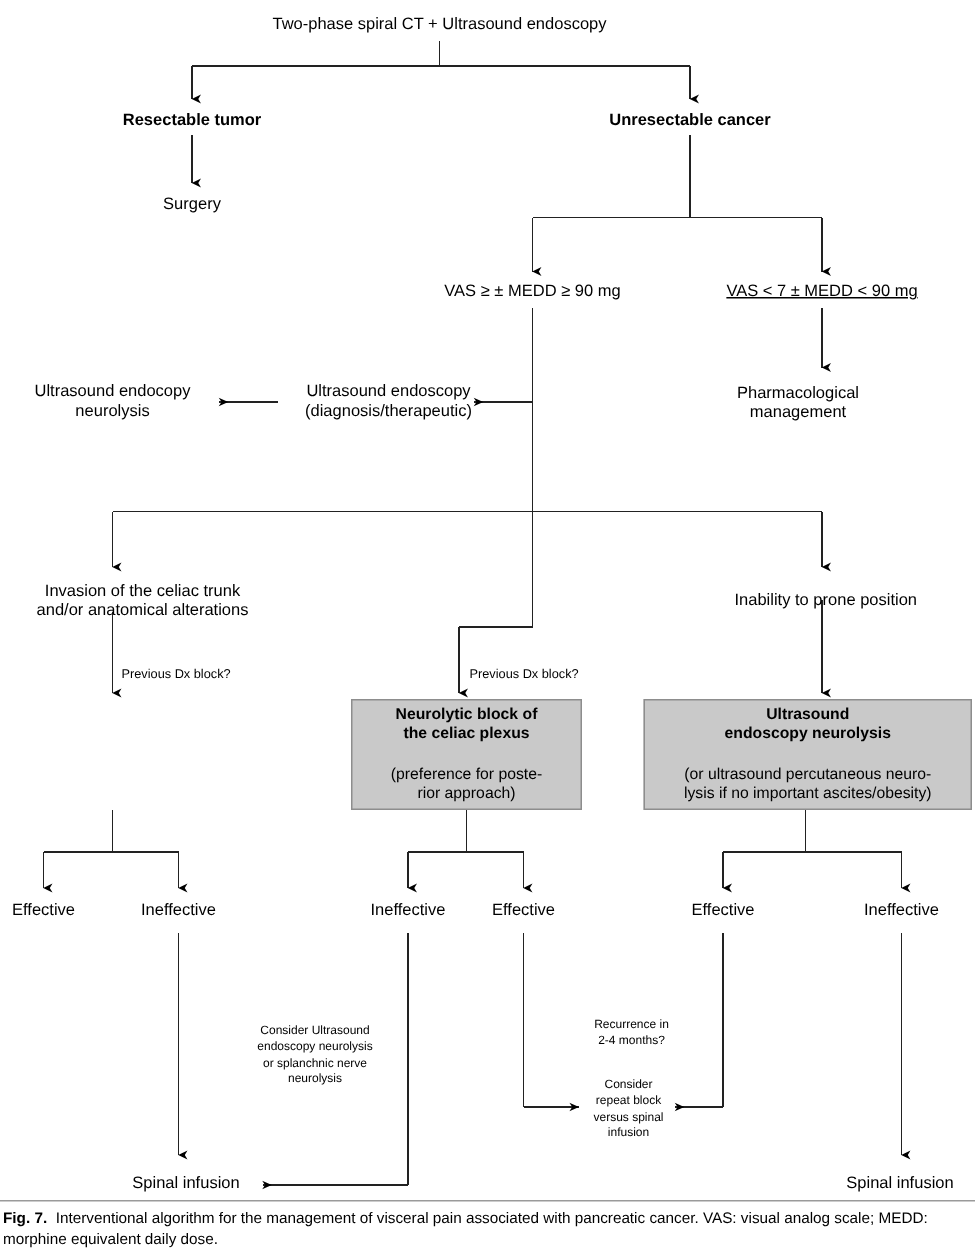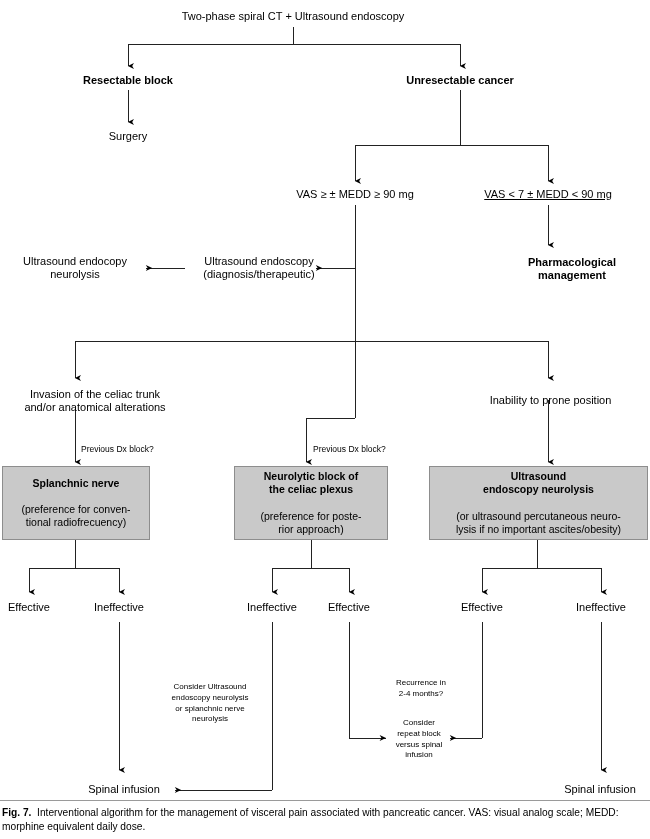"Resectable block" div.node { text: block -> tumor }
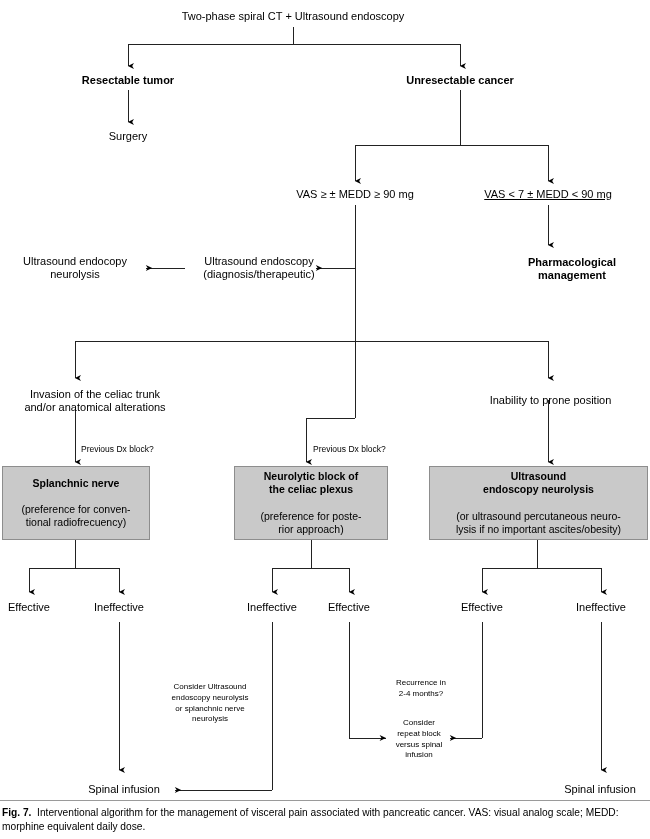"Pharmacological" div.node { font-weight: bold -> none; left: 502px -> 462px }
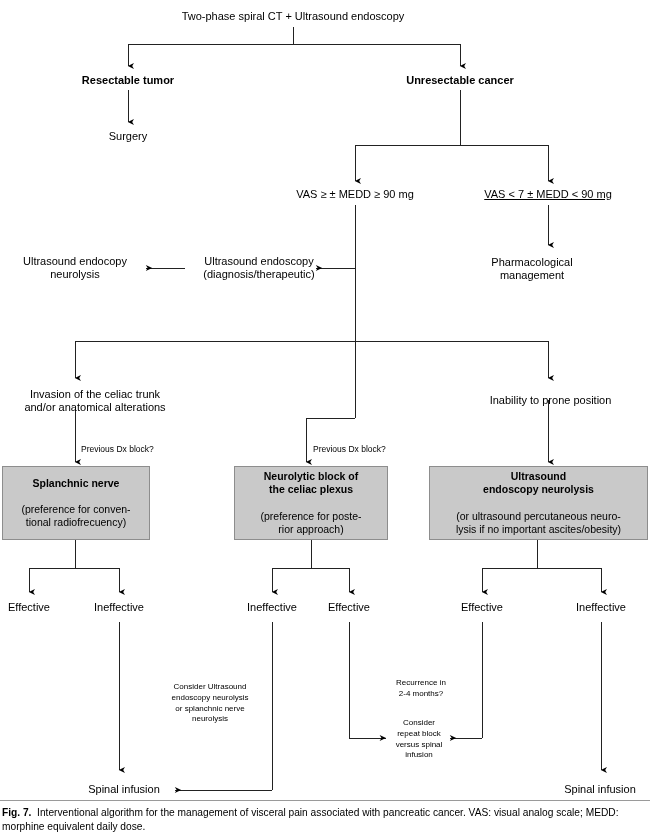"Splanchnic nerve" div.gbox { html: <div> <div> <div>Splanchnic nerve</div> <div>(preference for conven- tional radiofrecuency)</div> </div> </div> -> none }
